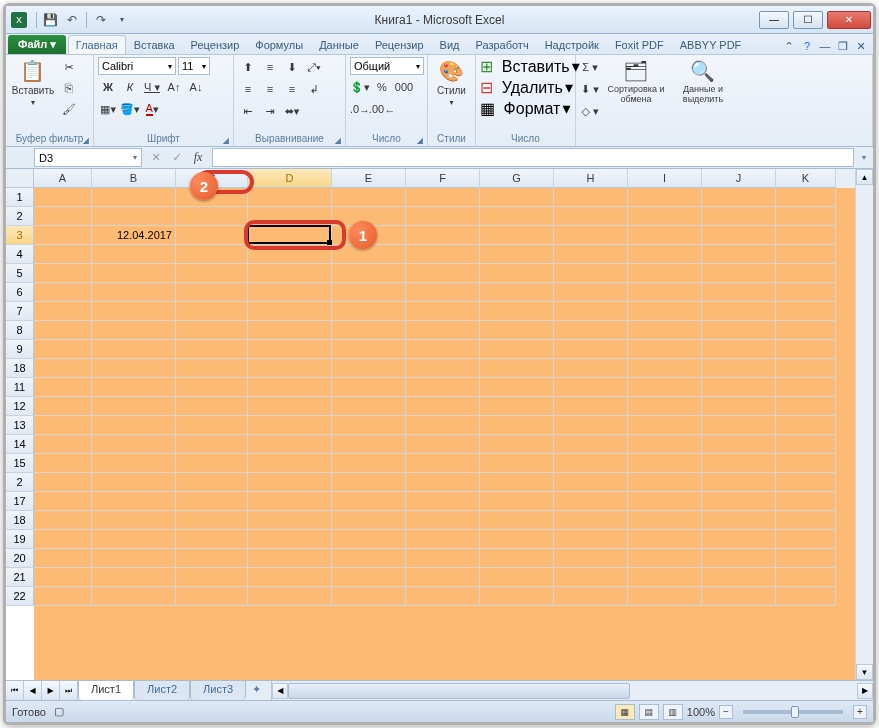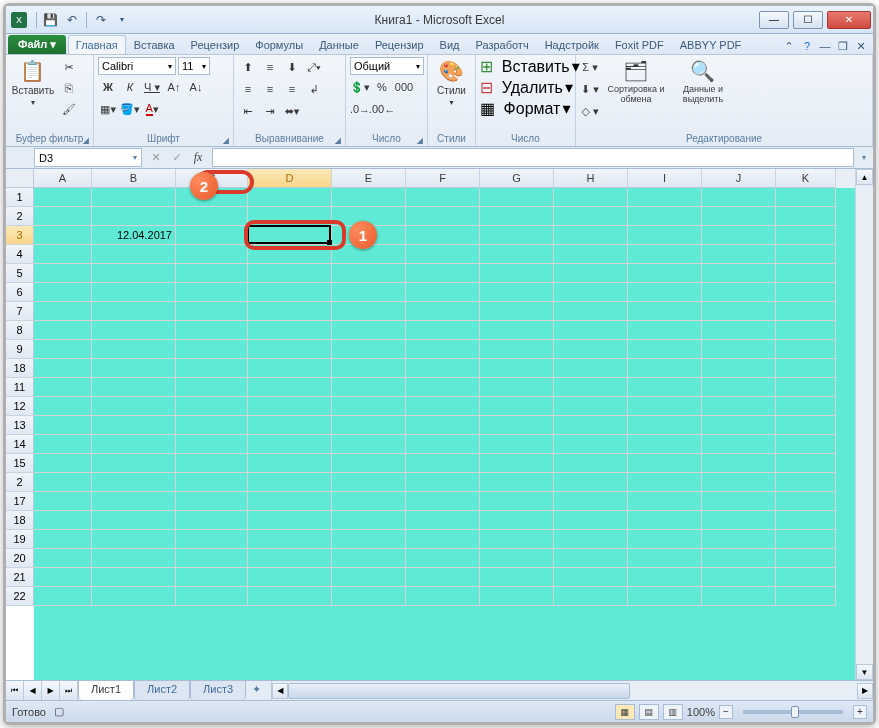"Редактирование" div.rgroup-label { html: <div>Редактирование</div> -> none }
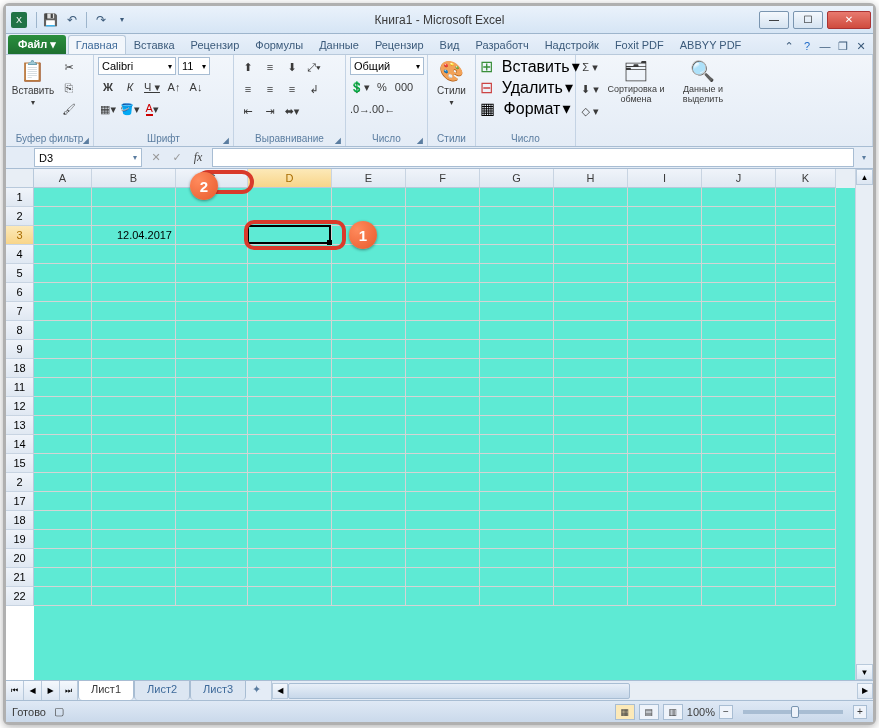"12.04.2017" .cells { background: #5eead4 -> #fdba74 }
